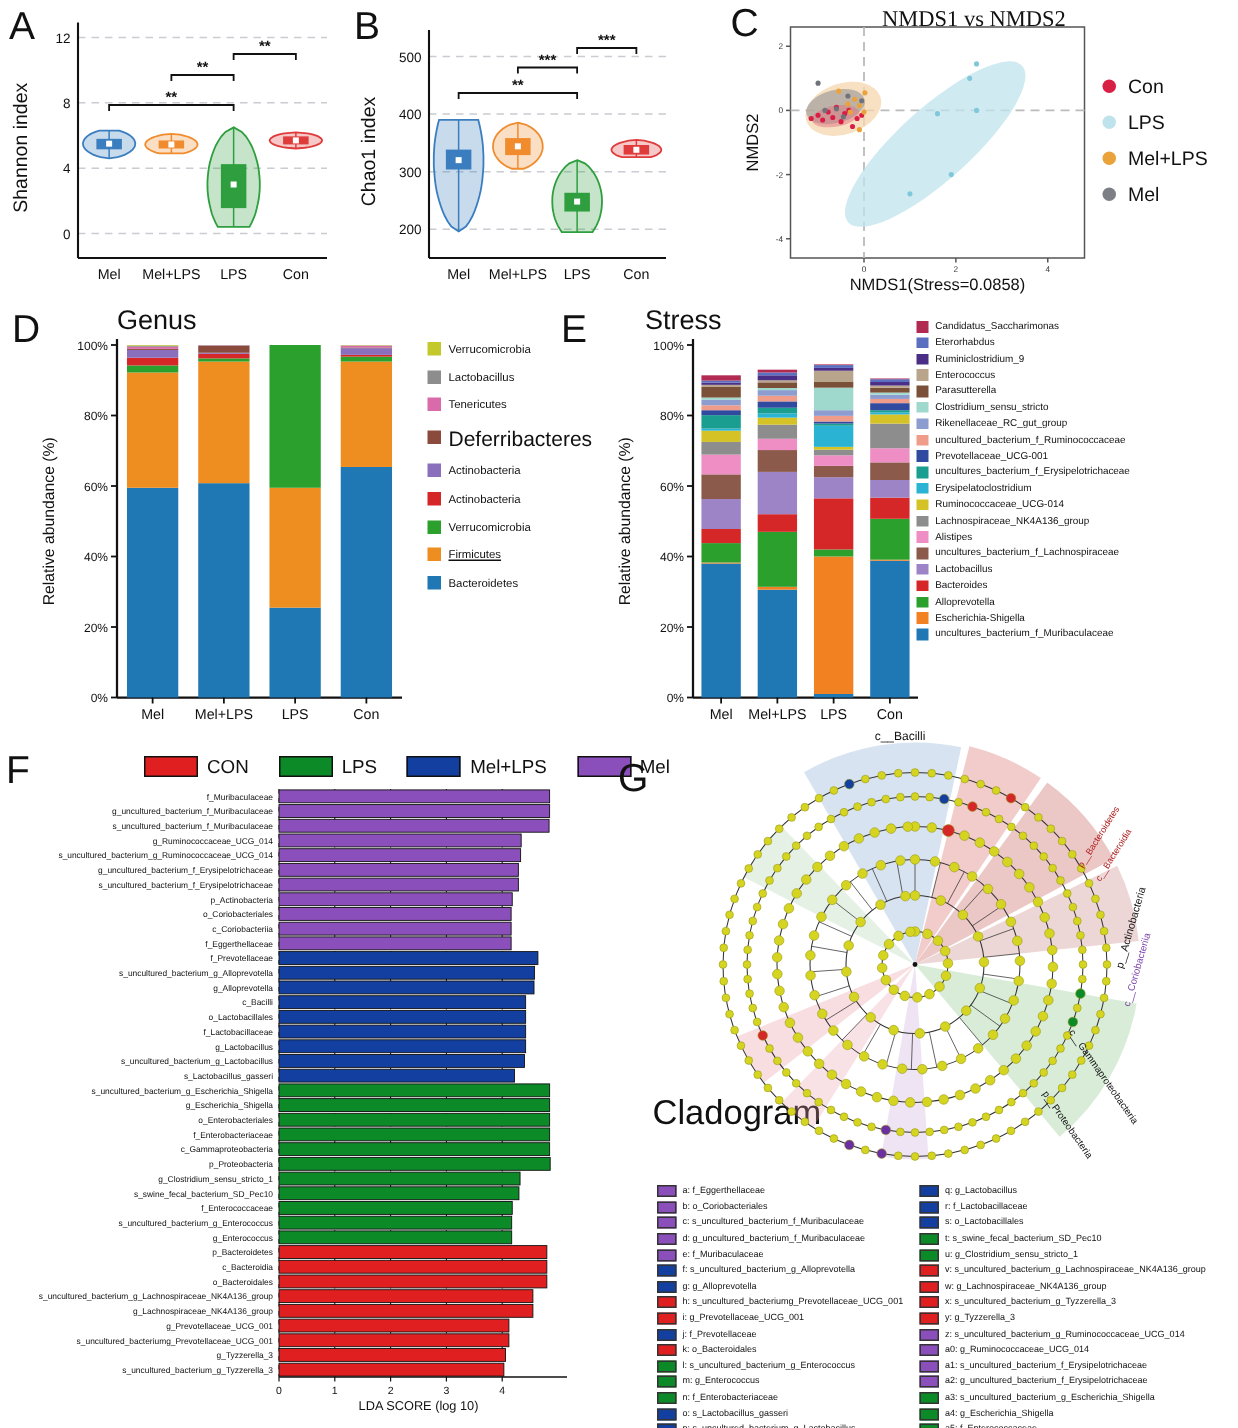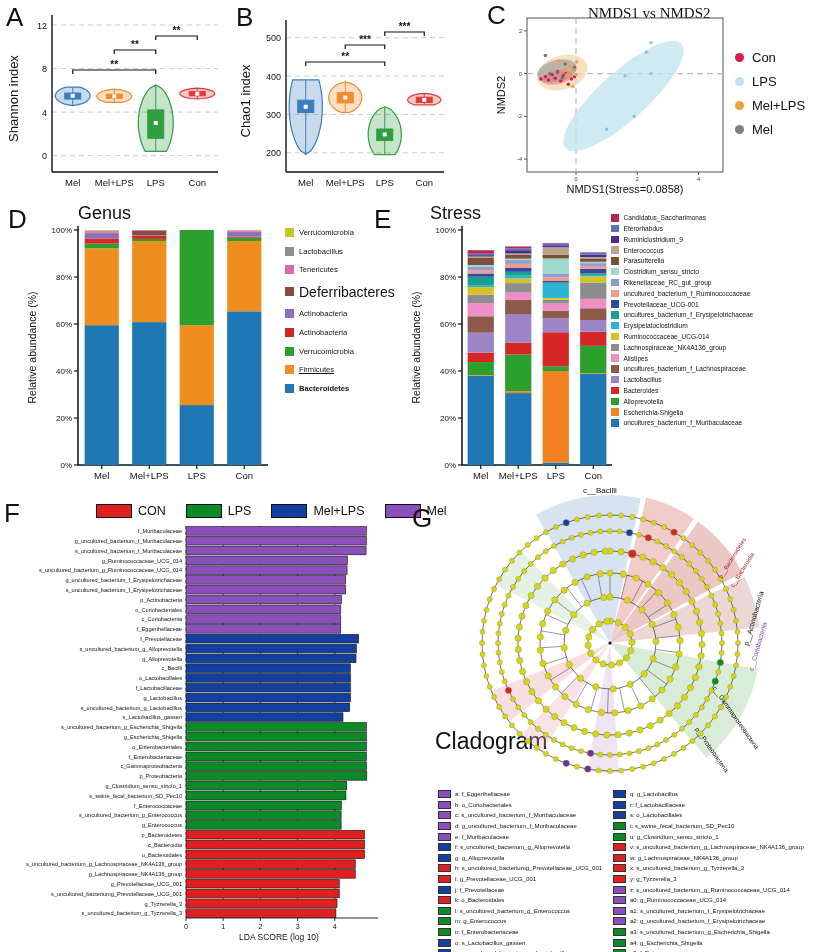"Bacteroidetes" span.lgtxt { font-weight: bold -> none }
